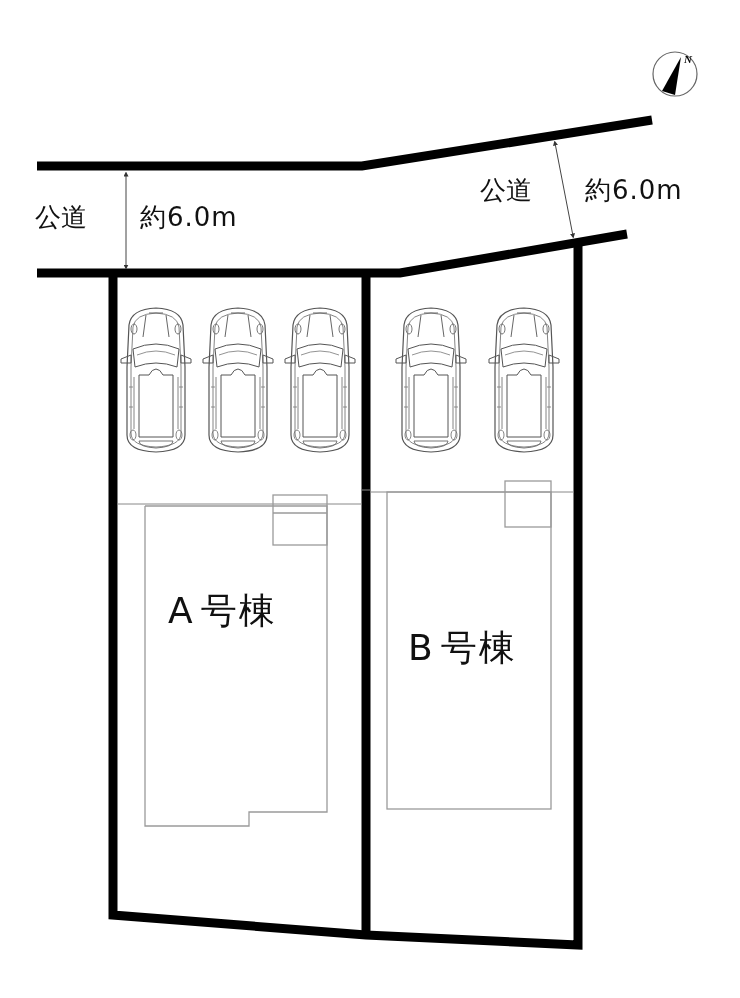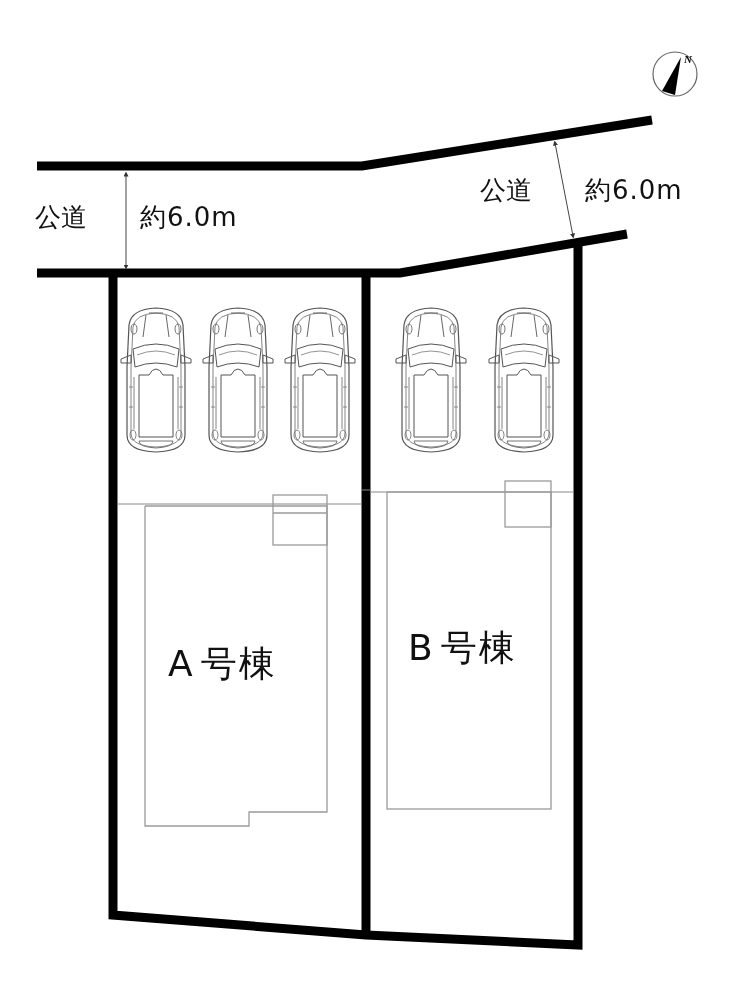"A 号棟" div.label { top: 646px -> 593px }
